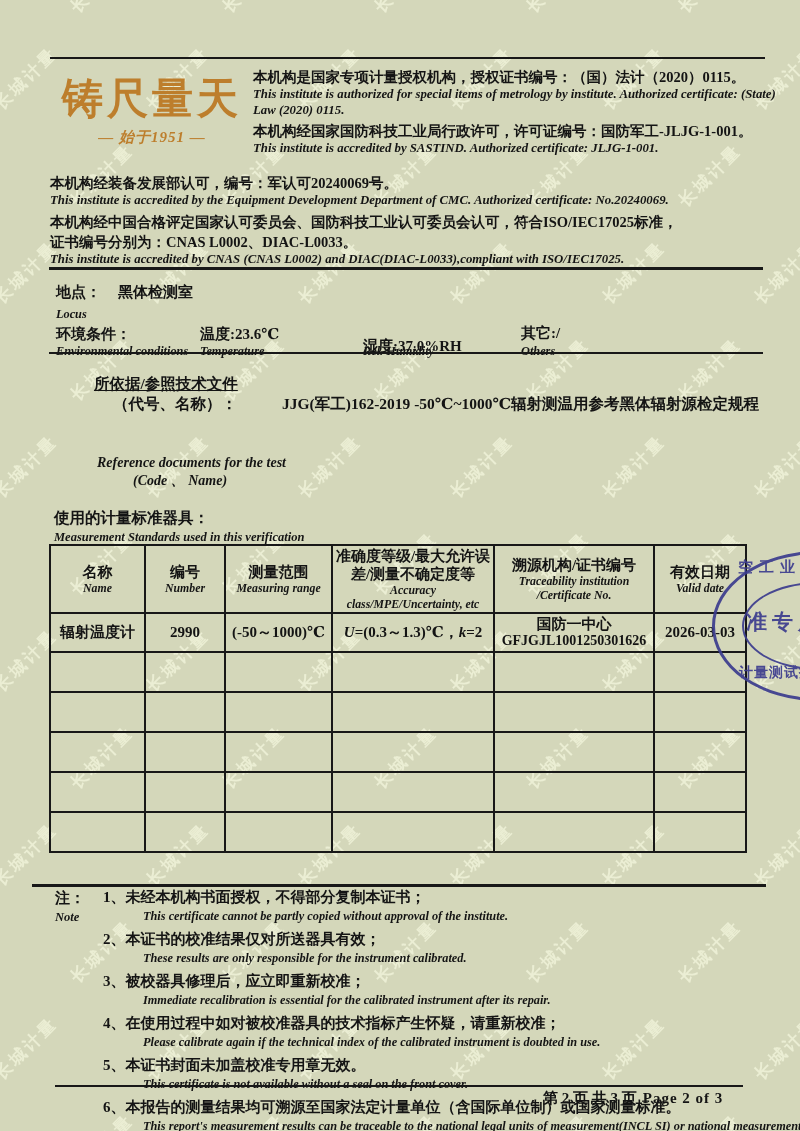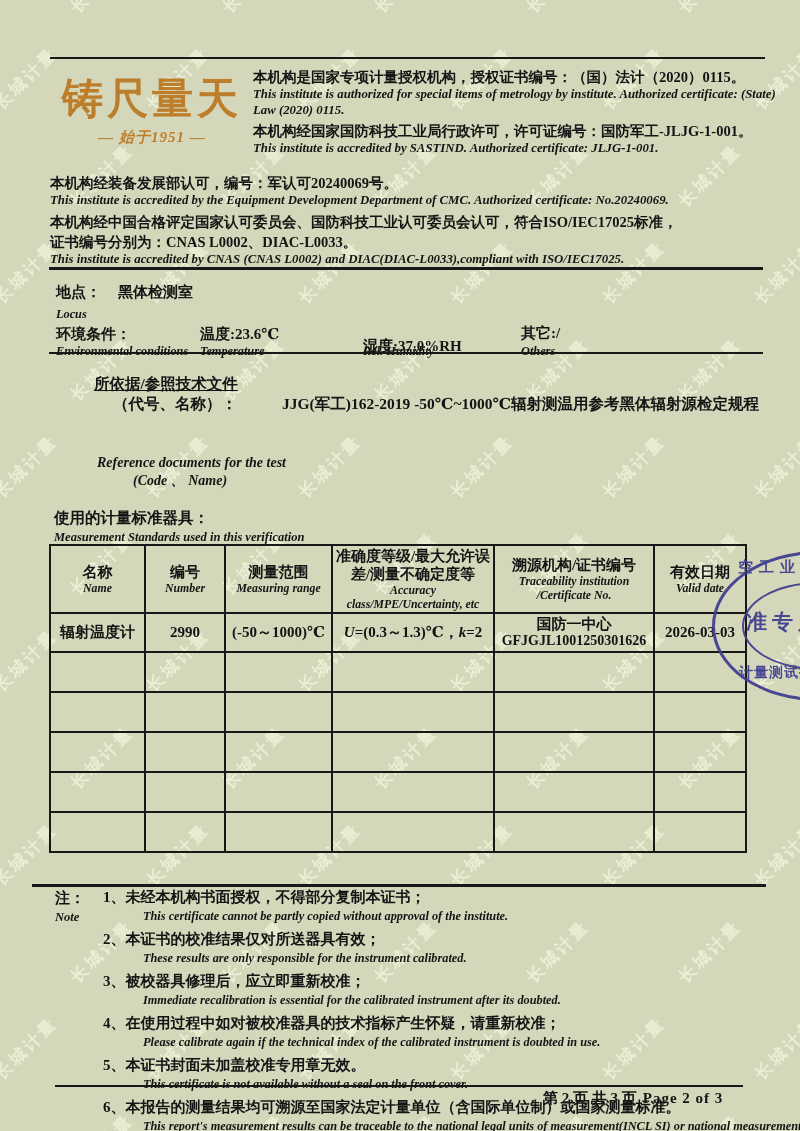"Immediate recalibration is essential for" div.n-en { text: doubted -> repair }
